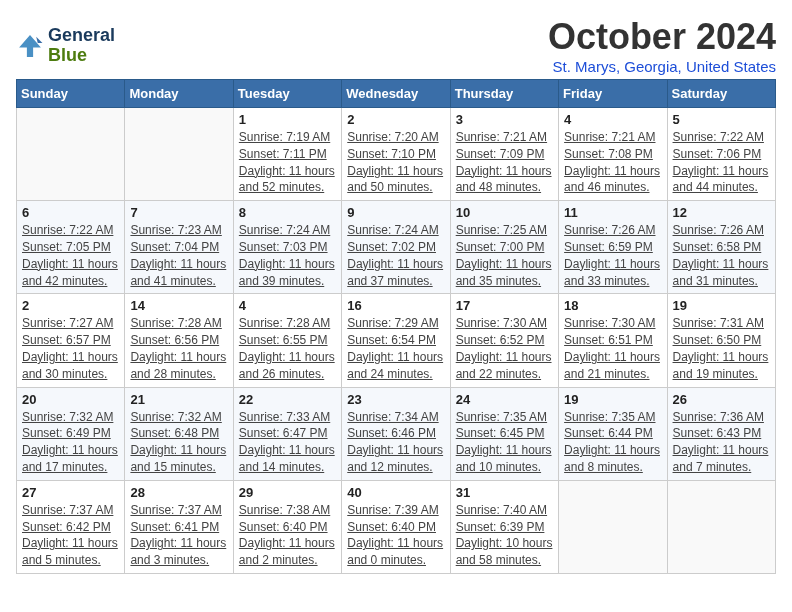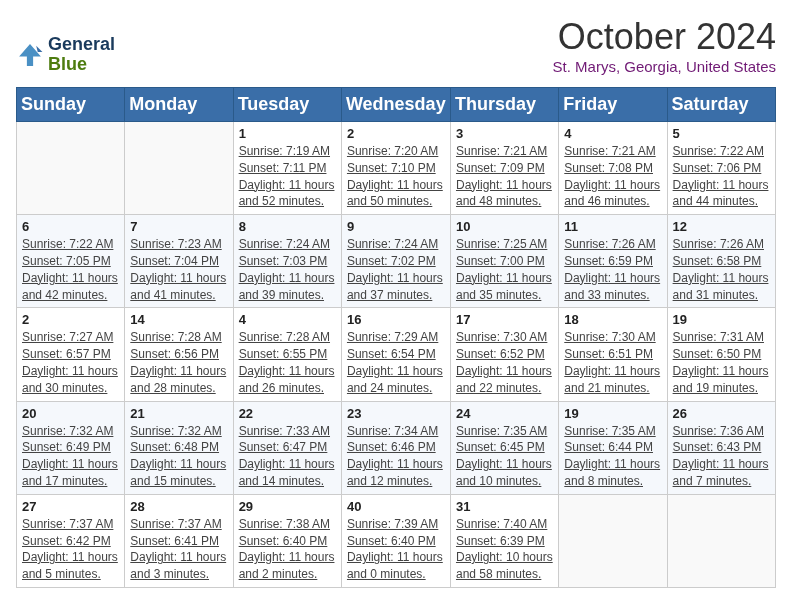"General" .header { align-items: flex-end -> center; margin-bottom: 12px -> 4px }
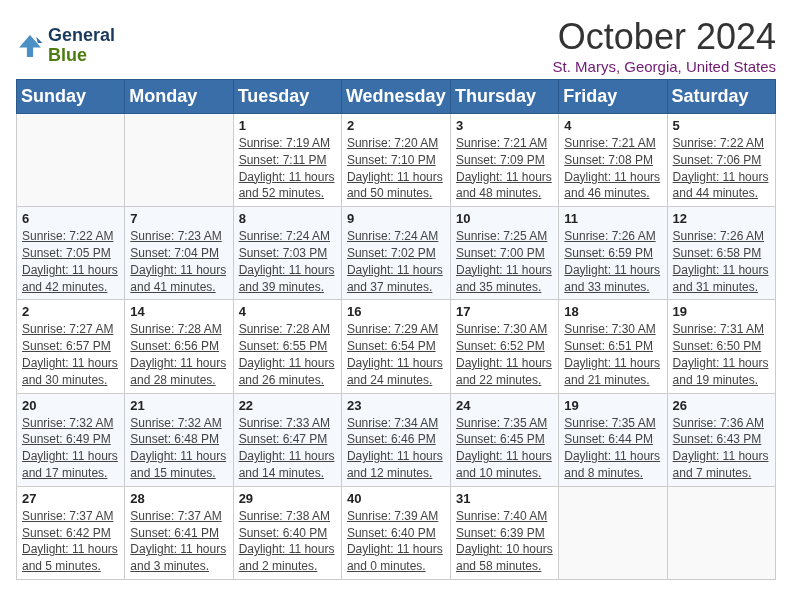"October 2024" .month-title { font-weight: normal -> bold }
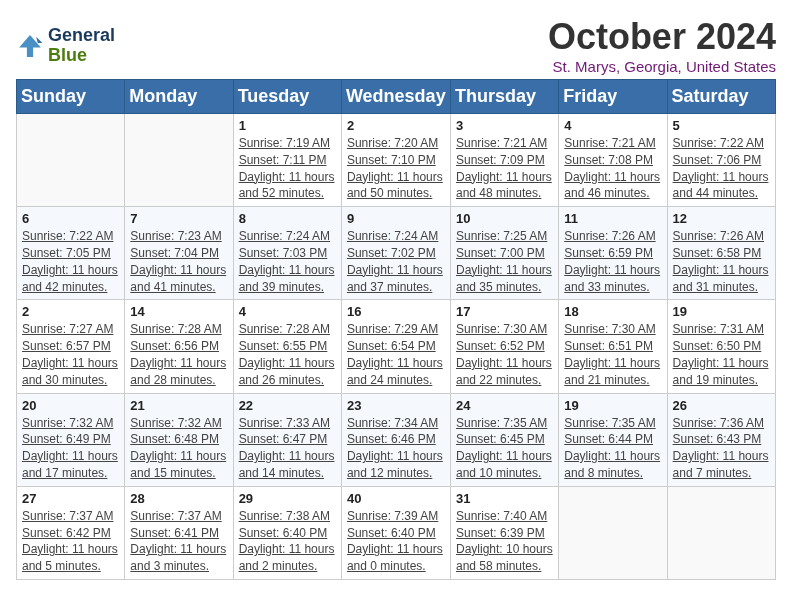"St. Marys, Georgia, United States" .subtitle { color: #701a75 -> #1d4ed8 }
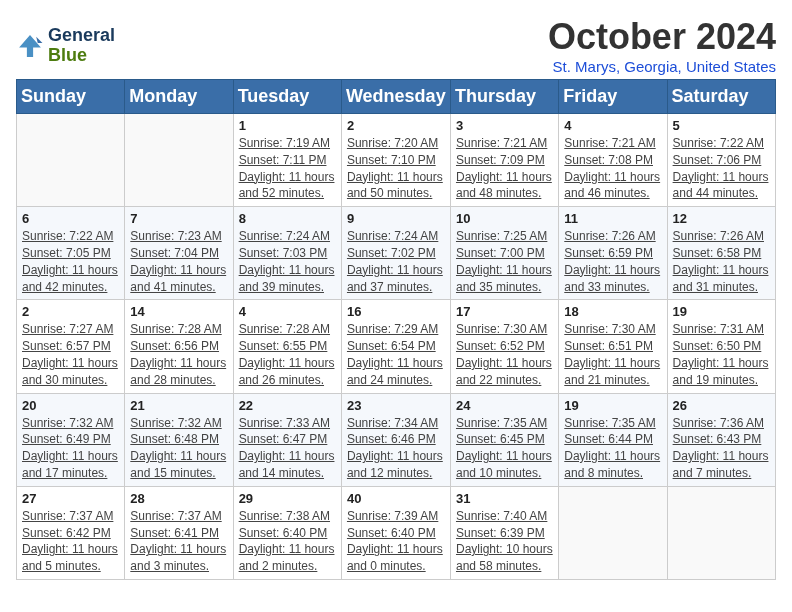"Sunday" .calendar thead th { font-size: 18px -> 13px }
